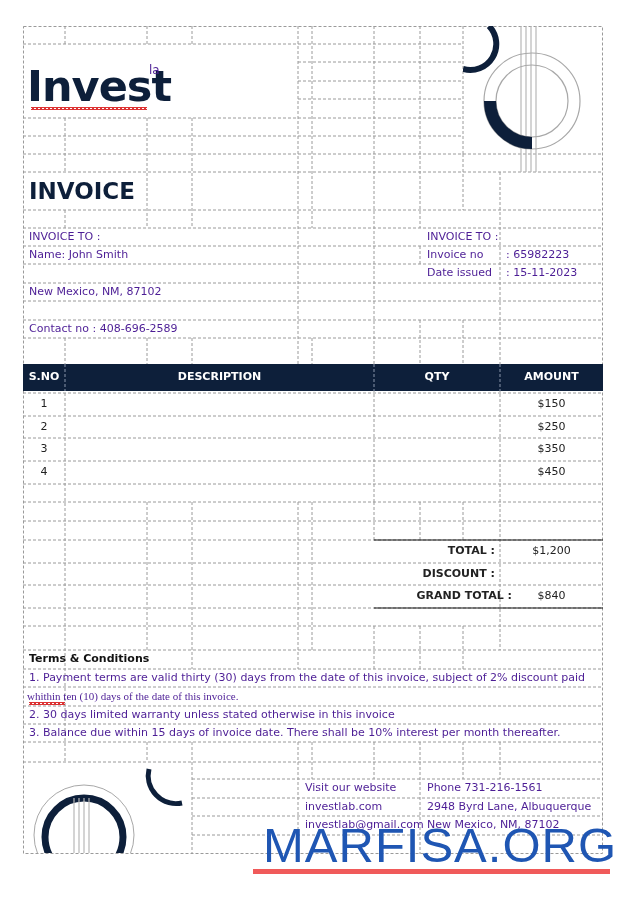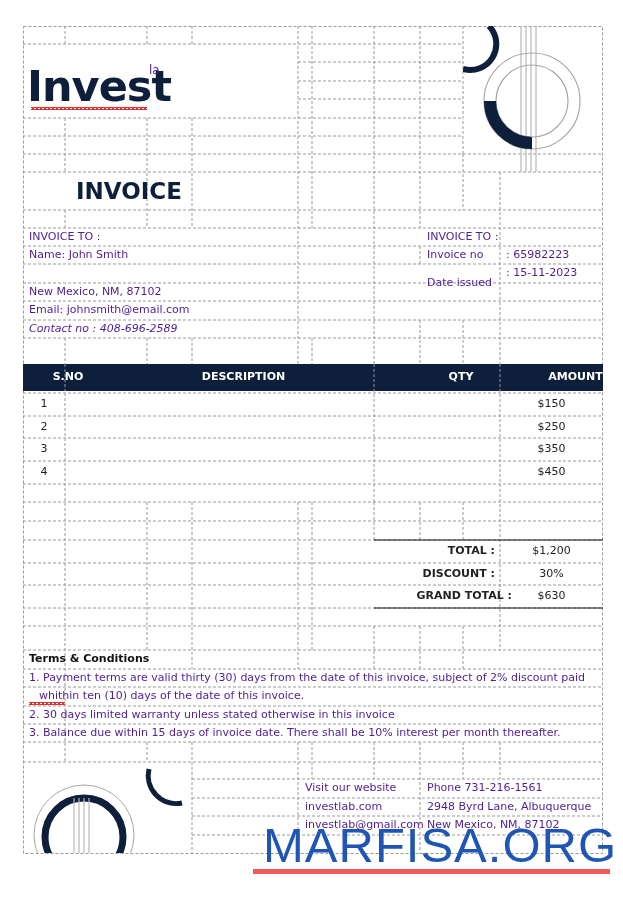"INVOICE" div.t { margin-left: 47px -> none }
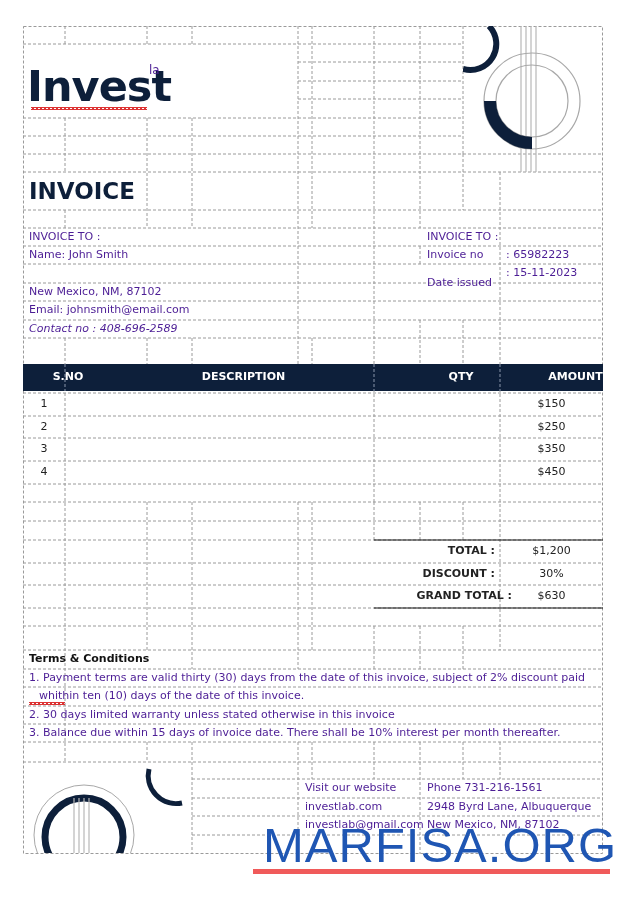"Date issued" div.t { top: 248px -> 238px }
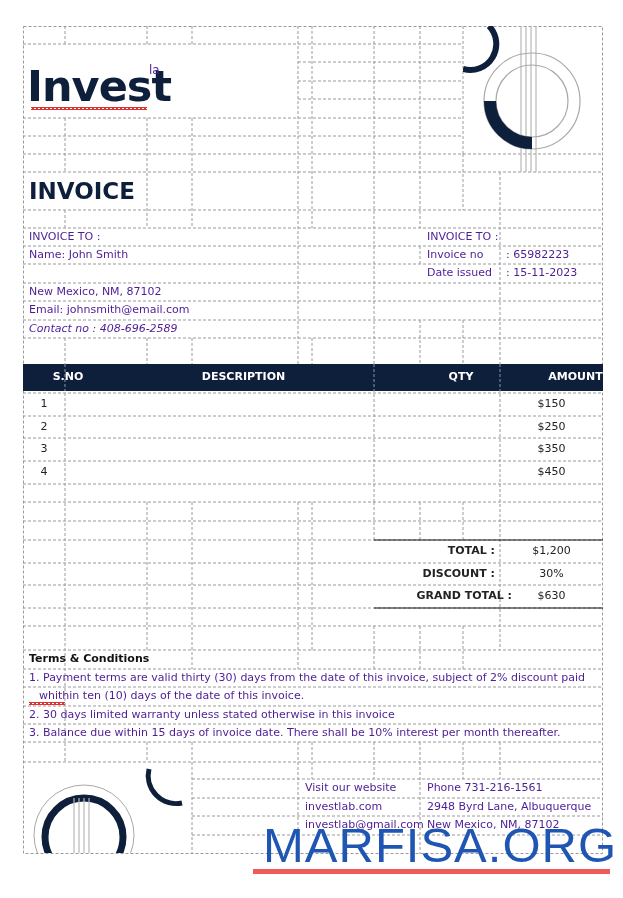"Email: johnsmith@email.com" div.t { html: <div>Email: johnsmith@email.com</div> -> none }
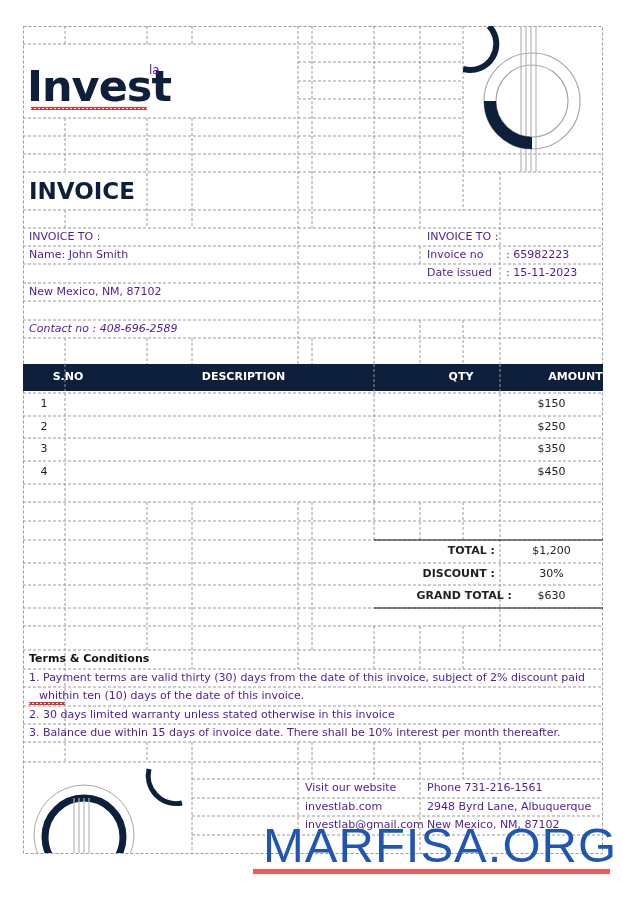"Contact no : 408-696-2589" div.t { font-style: italic -> none }
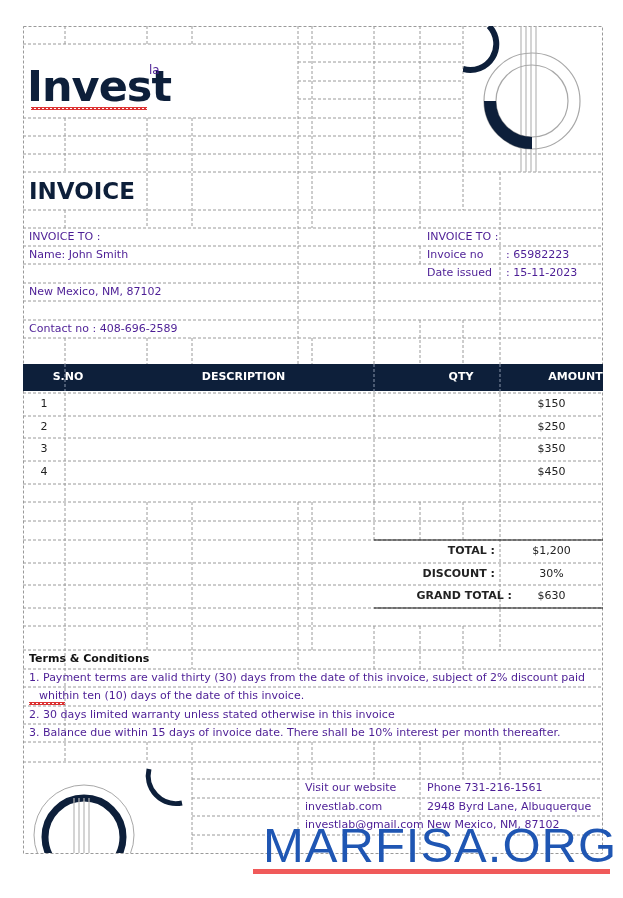"S.NO" .th { margin-left: 24px -> none }
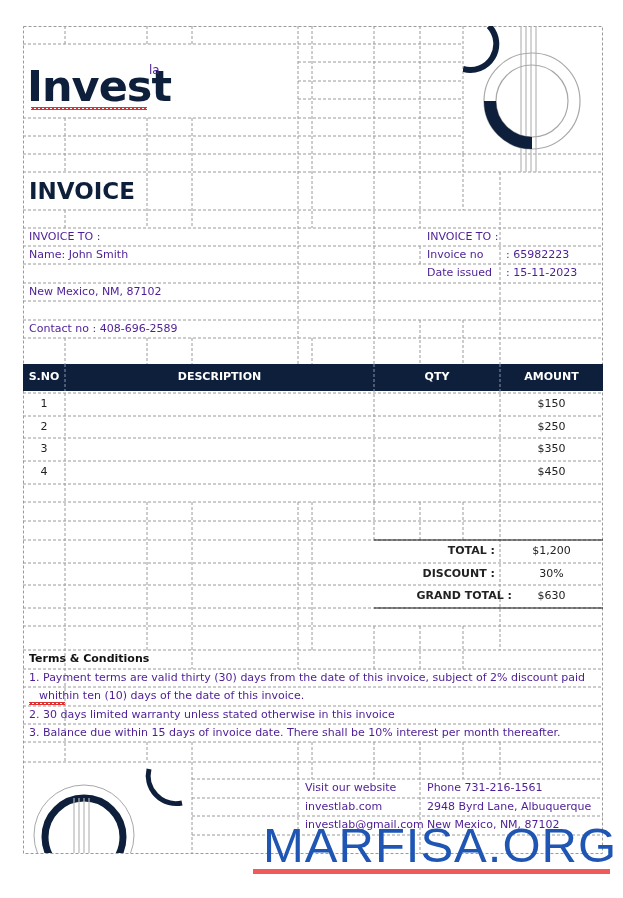"30%" div.tot-val { html: <div>30%</div> -> none }
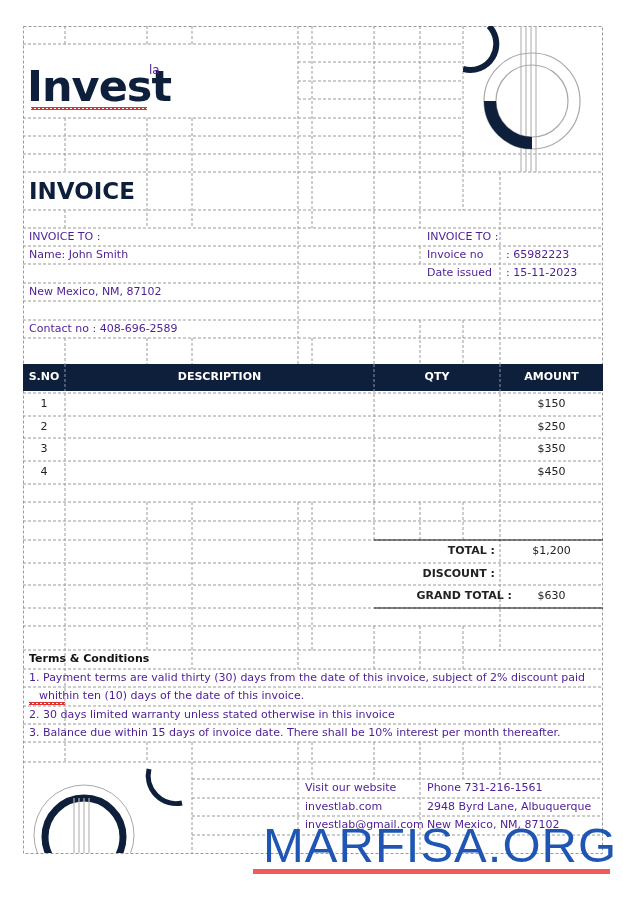"$630" div.tot-val { text: $630 -> $840 }
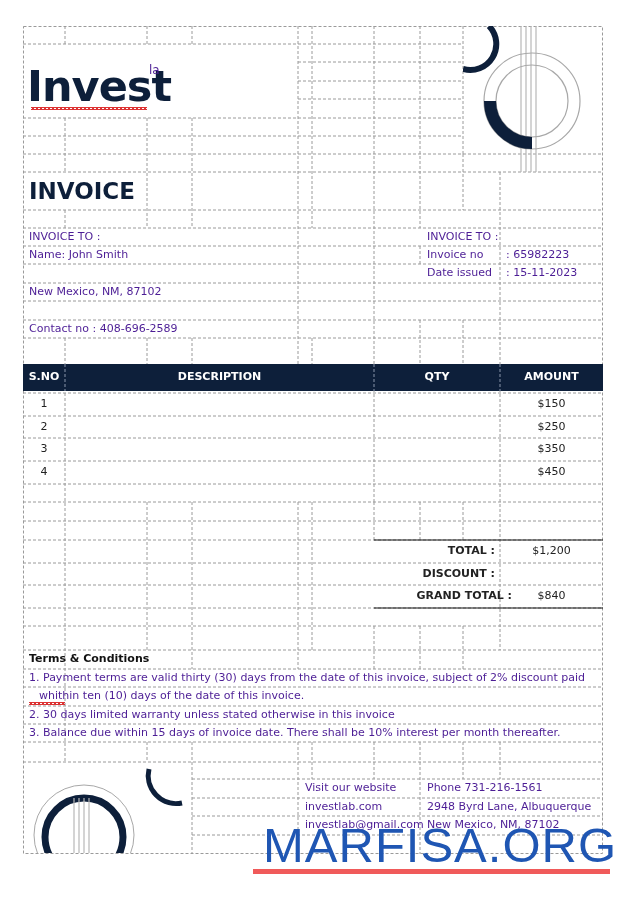"whithin ten (10) days of" div.t { font-family: none -> Liberation Serif, serif; left: 16px -> 4px }
